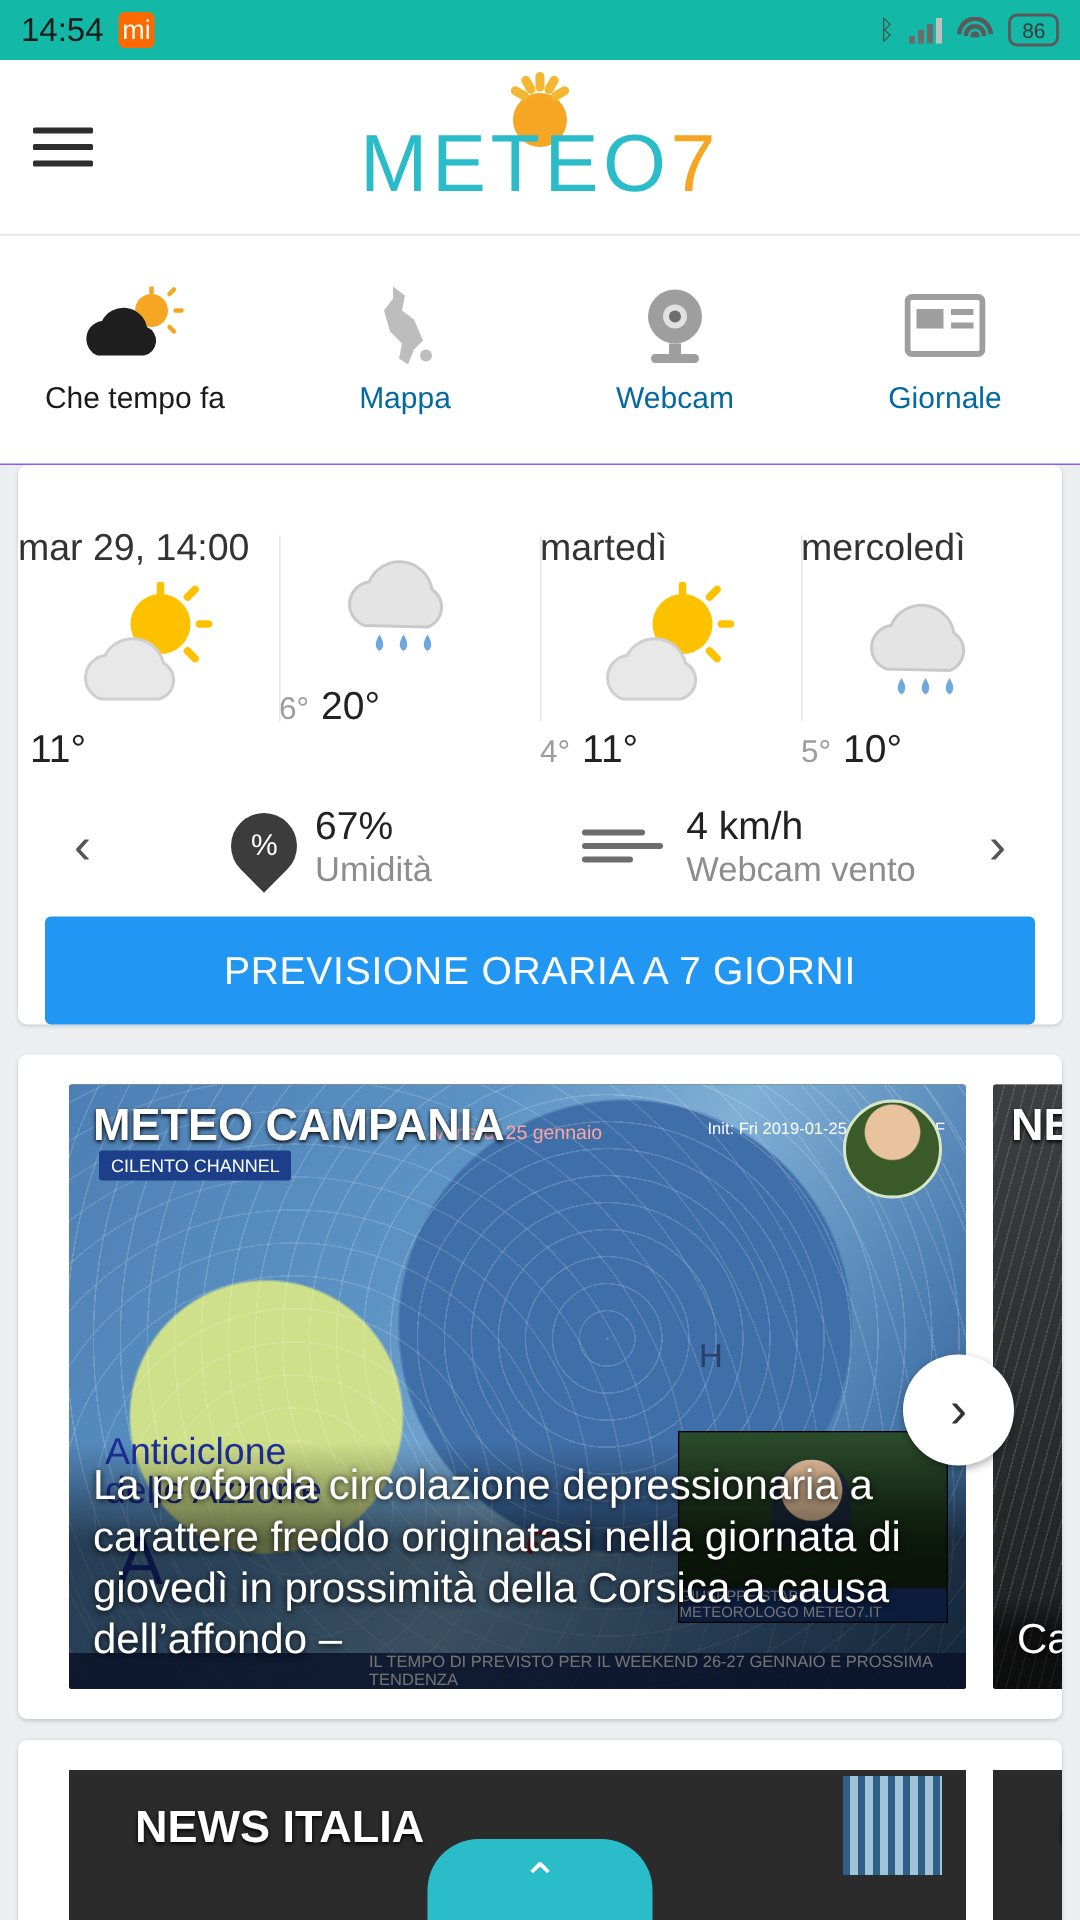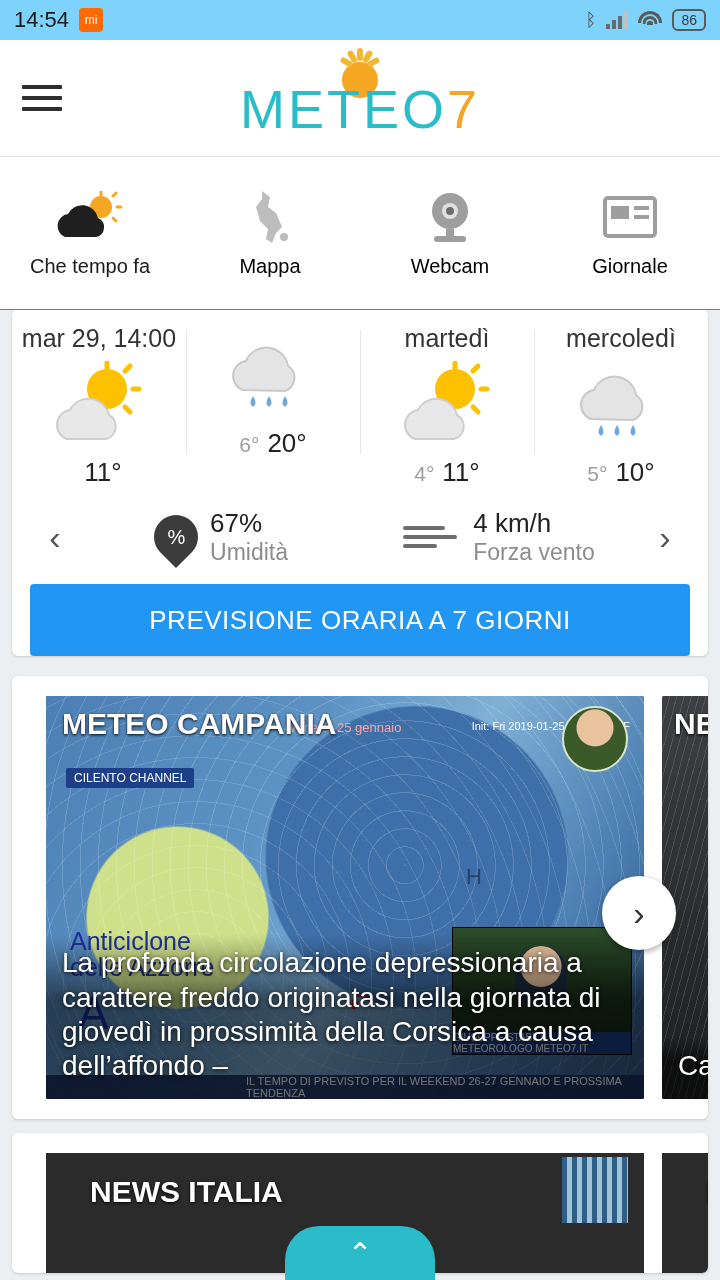"14:54" .statusbar { background: #7dd3fc -> #14b8a6 }
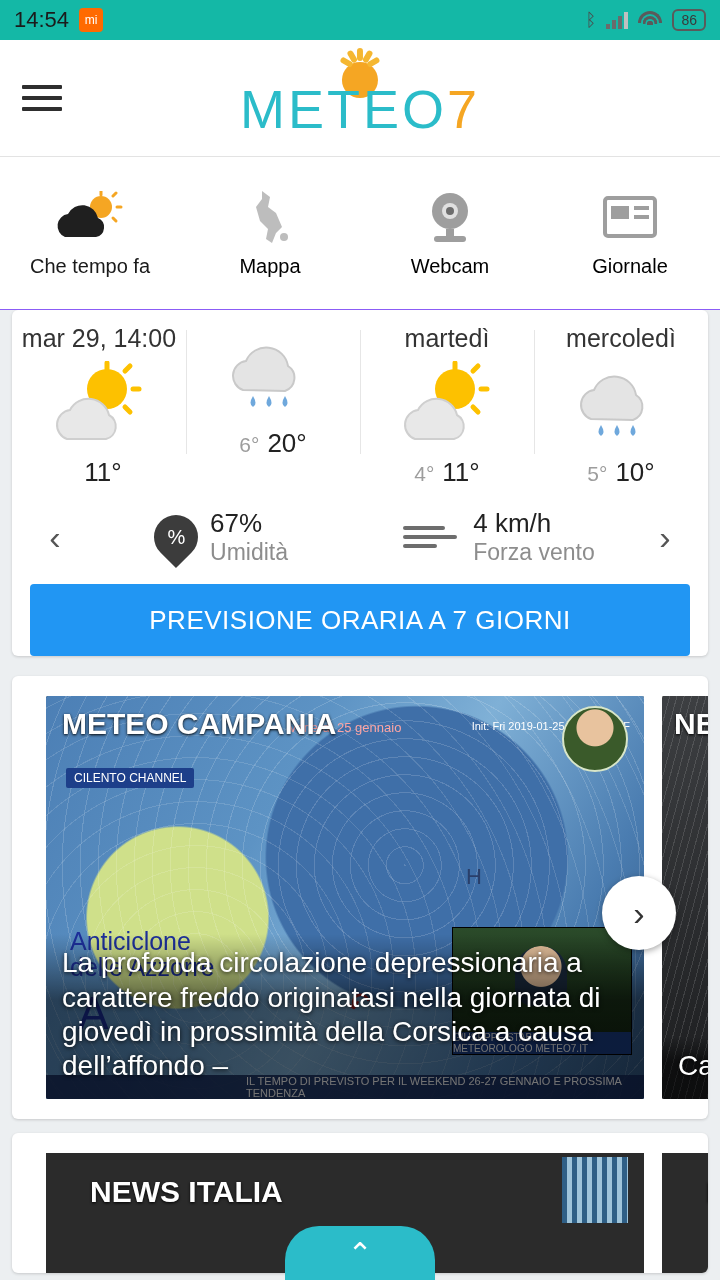"mi" .mi-badge { font-size: 12px -> 18px }
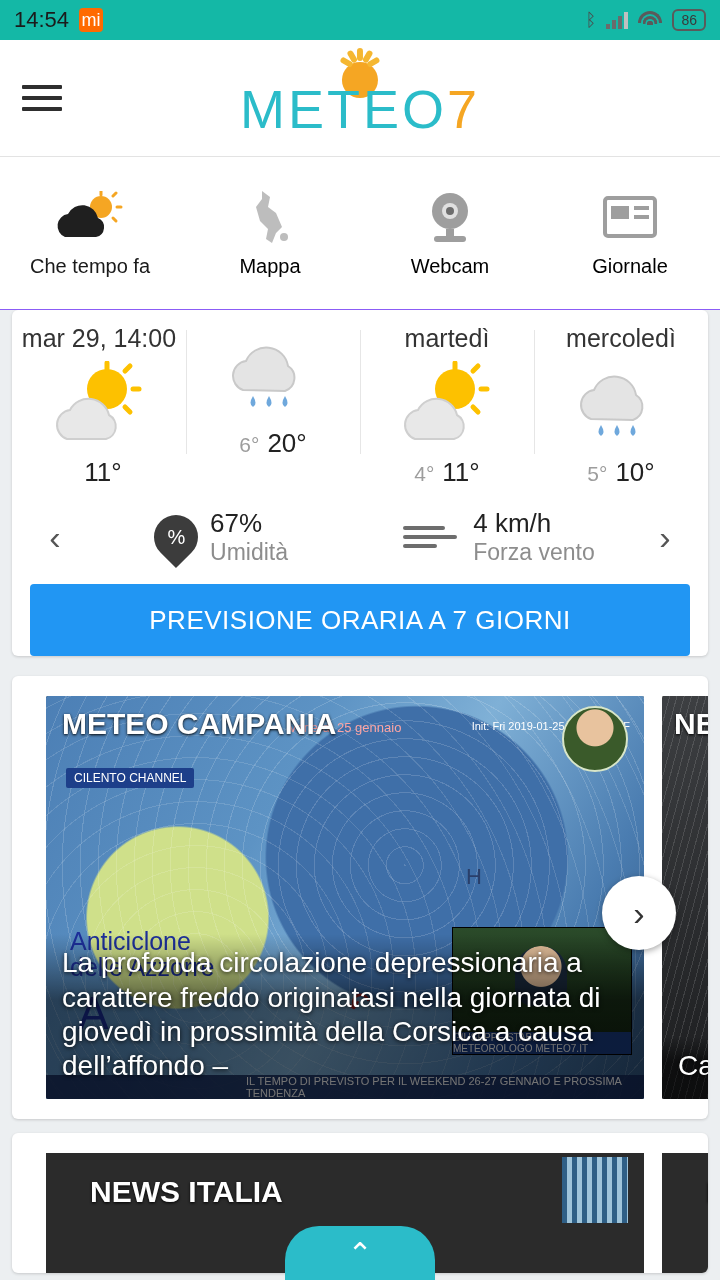"Mappa" .navtab .tab-label { color: #000000 -> #0369a1 }
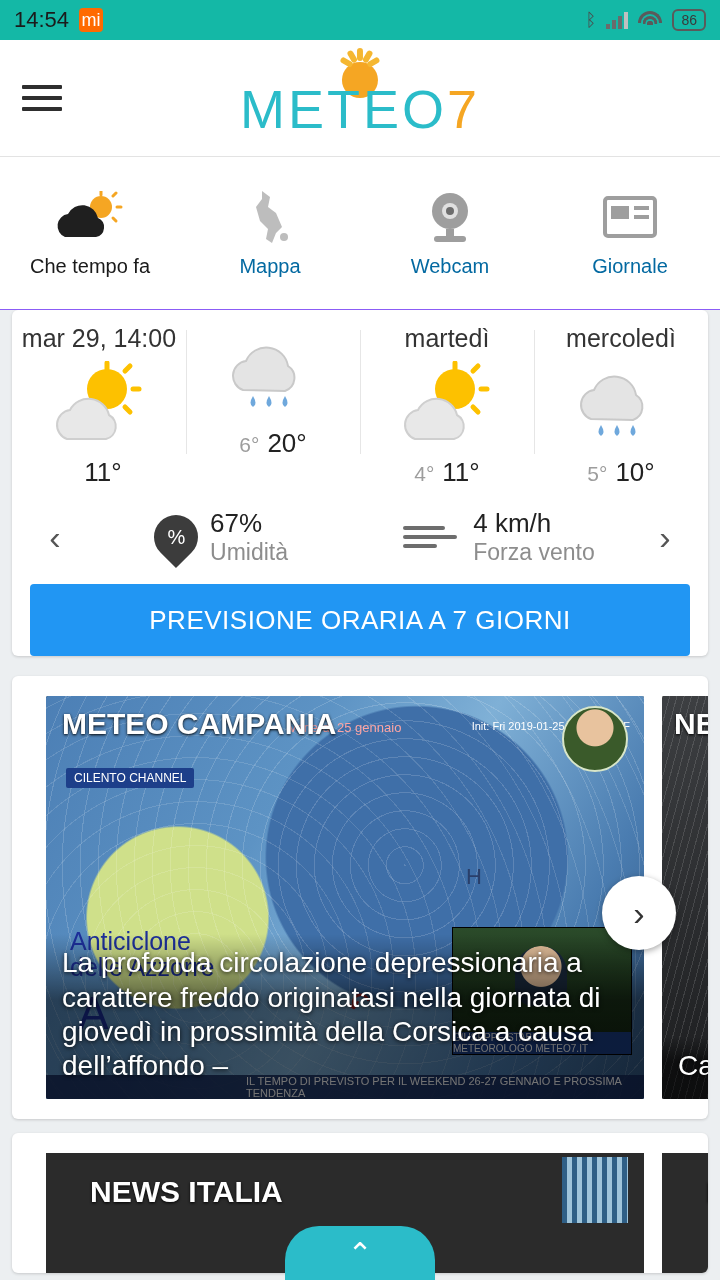"mar 29, 14:00" .day { margin-top: none -> 27px; text-align: center -> left }
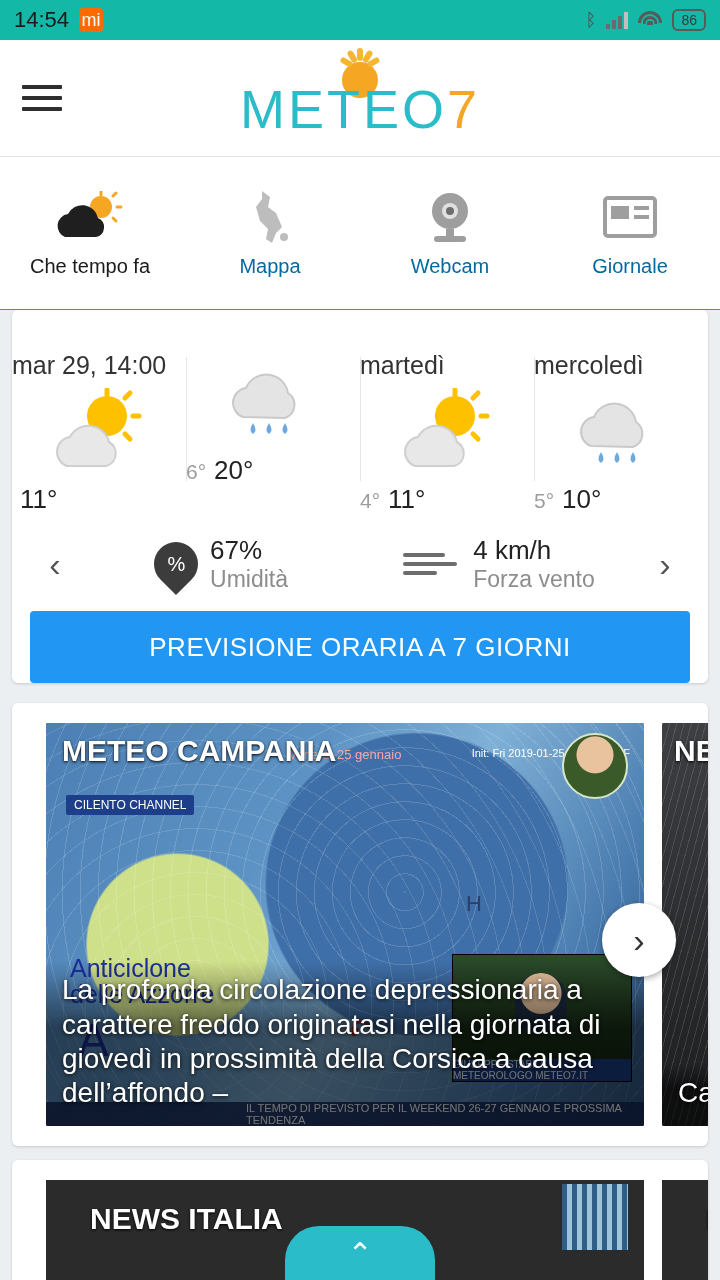"Forza vento" div.mlabel { text: Forza -> Webcam }
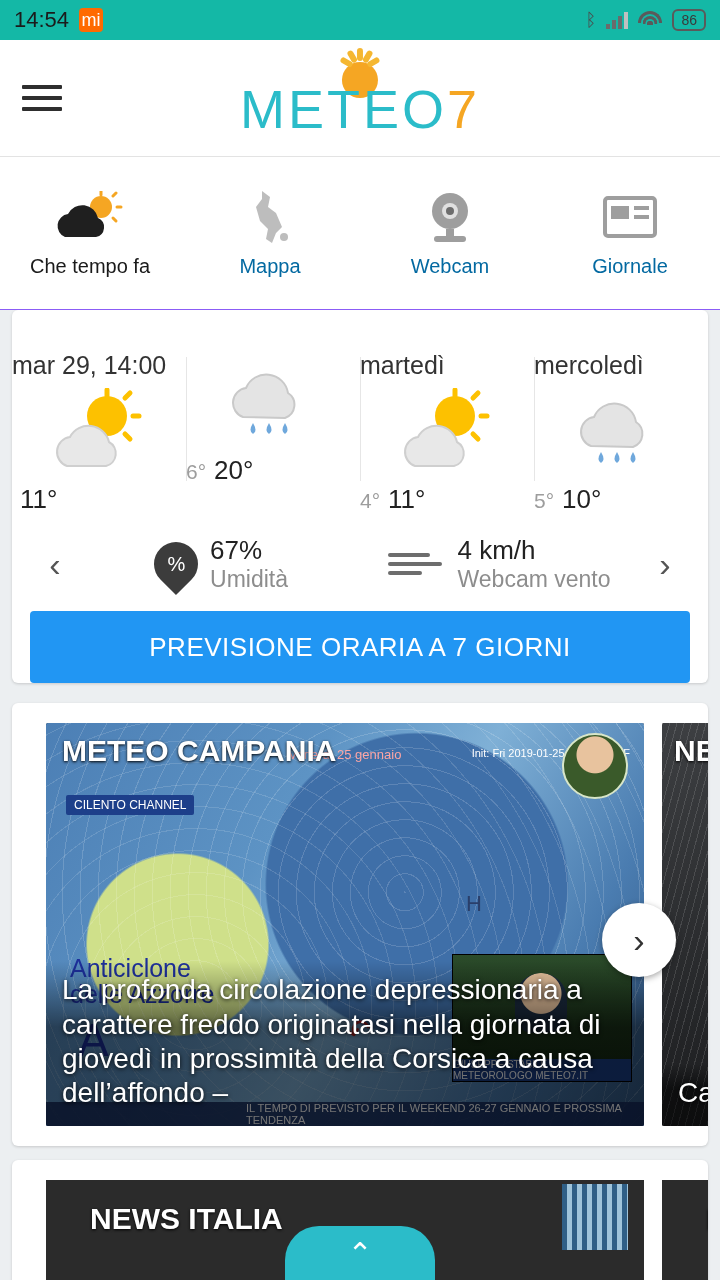"CILENTO CHANNEL" .map-chip { margin-top: 28px -> none }
